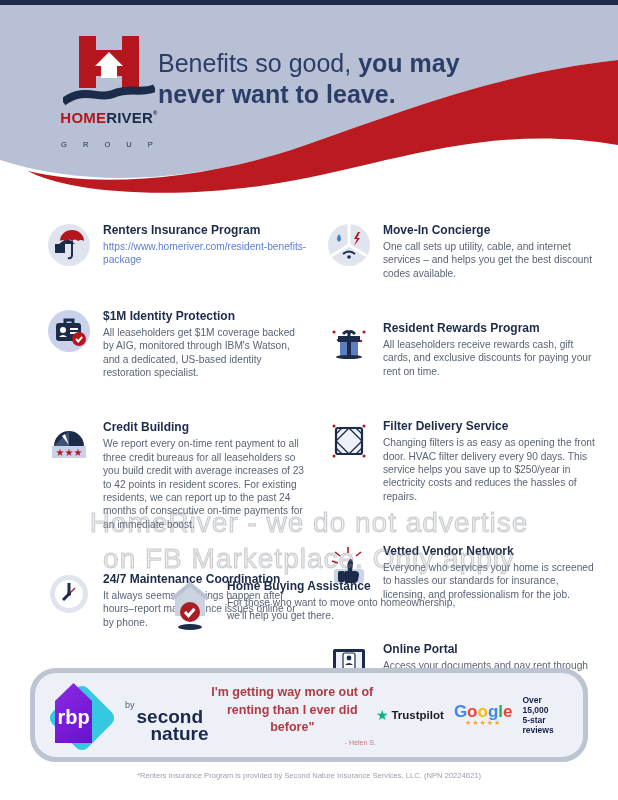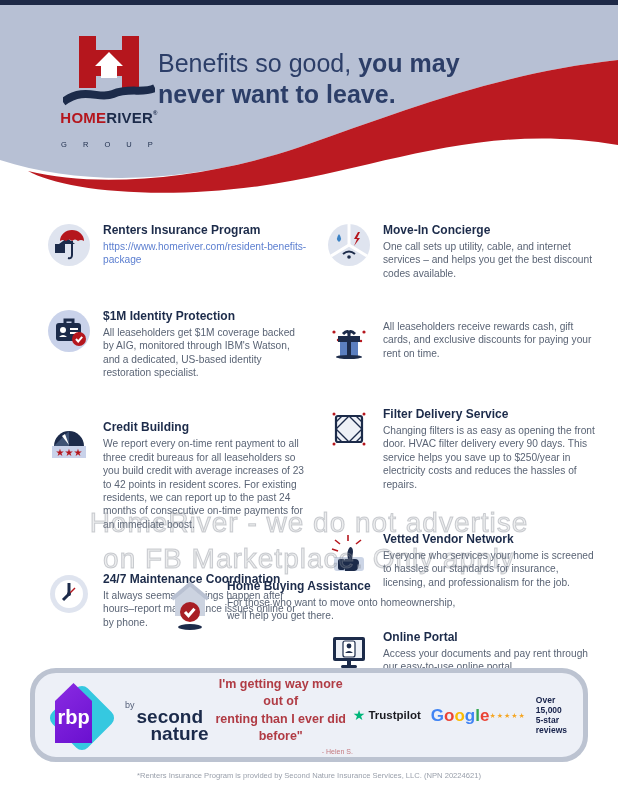"Resident Rewards Program" div.b-title { html: none -> <div>Resident Rewards Program</div> }
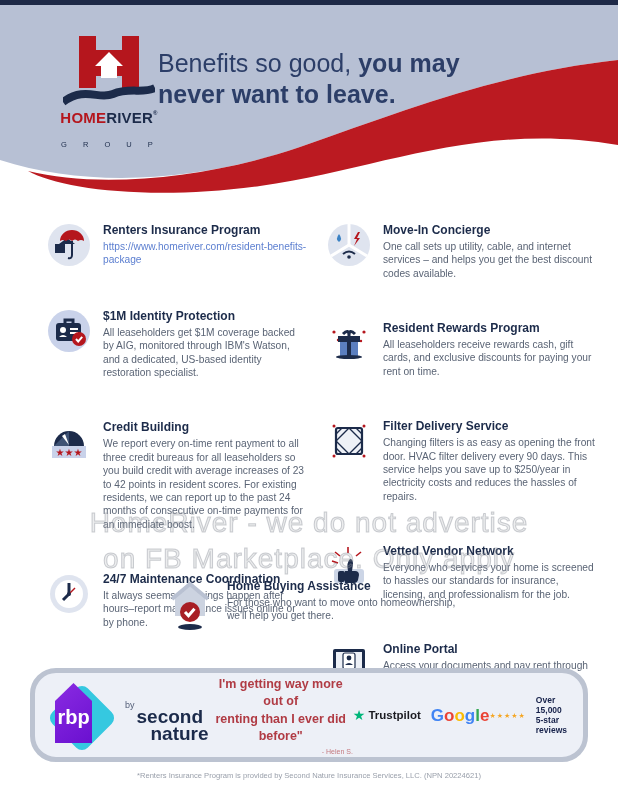"Google" .google { flex-direction: none -> column }
